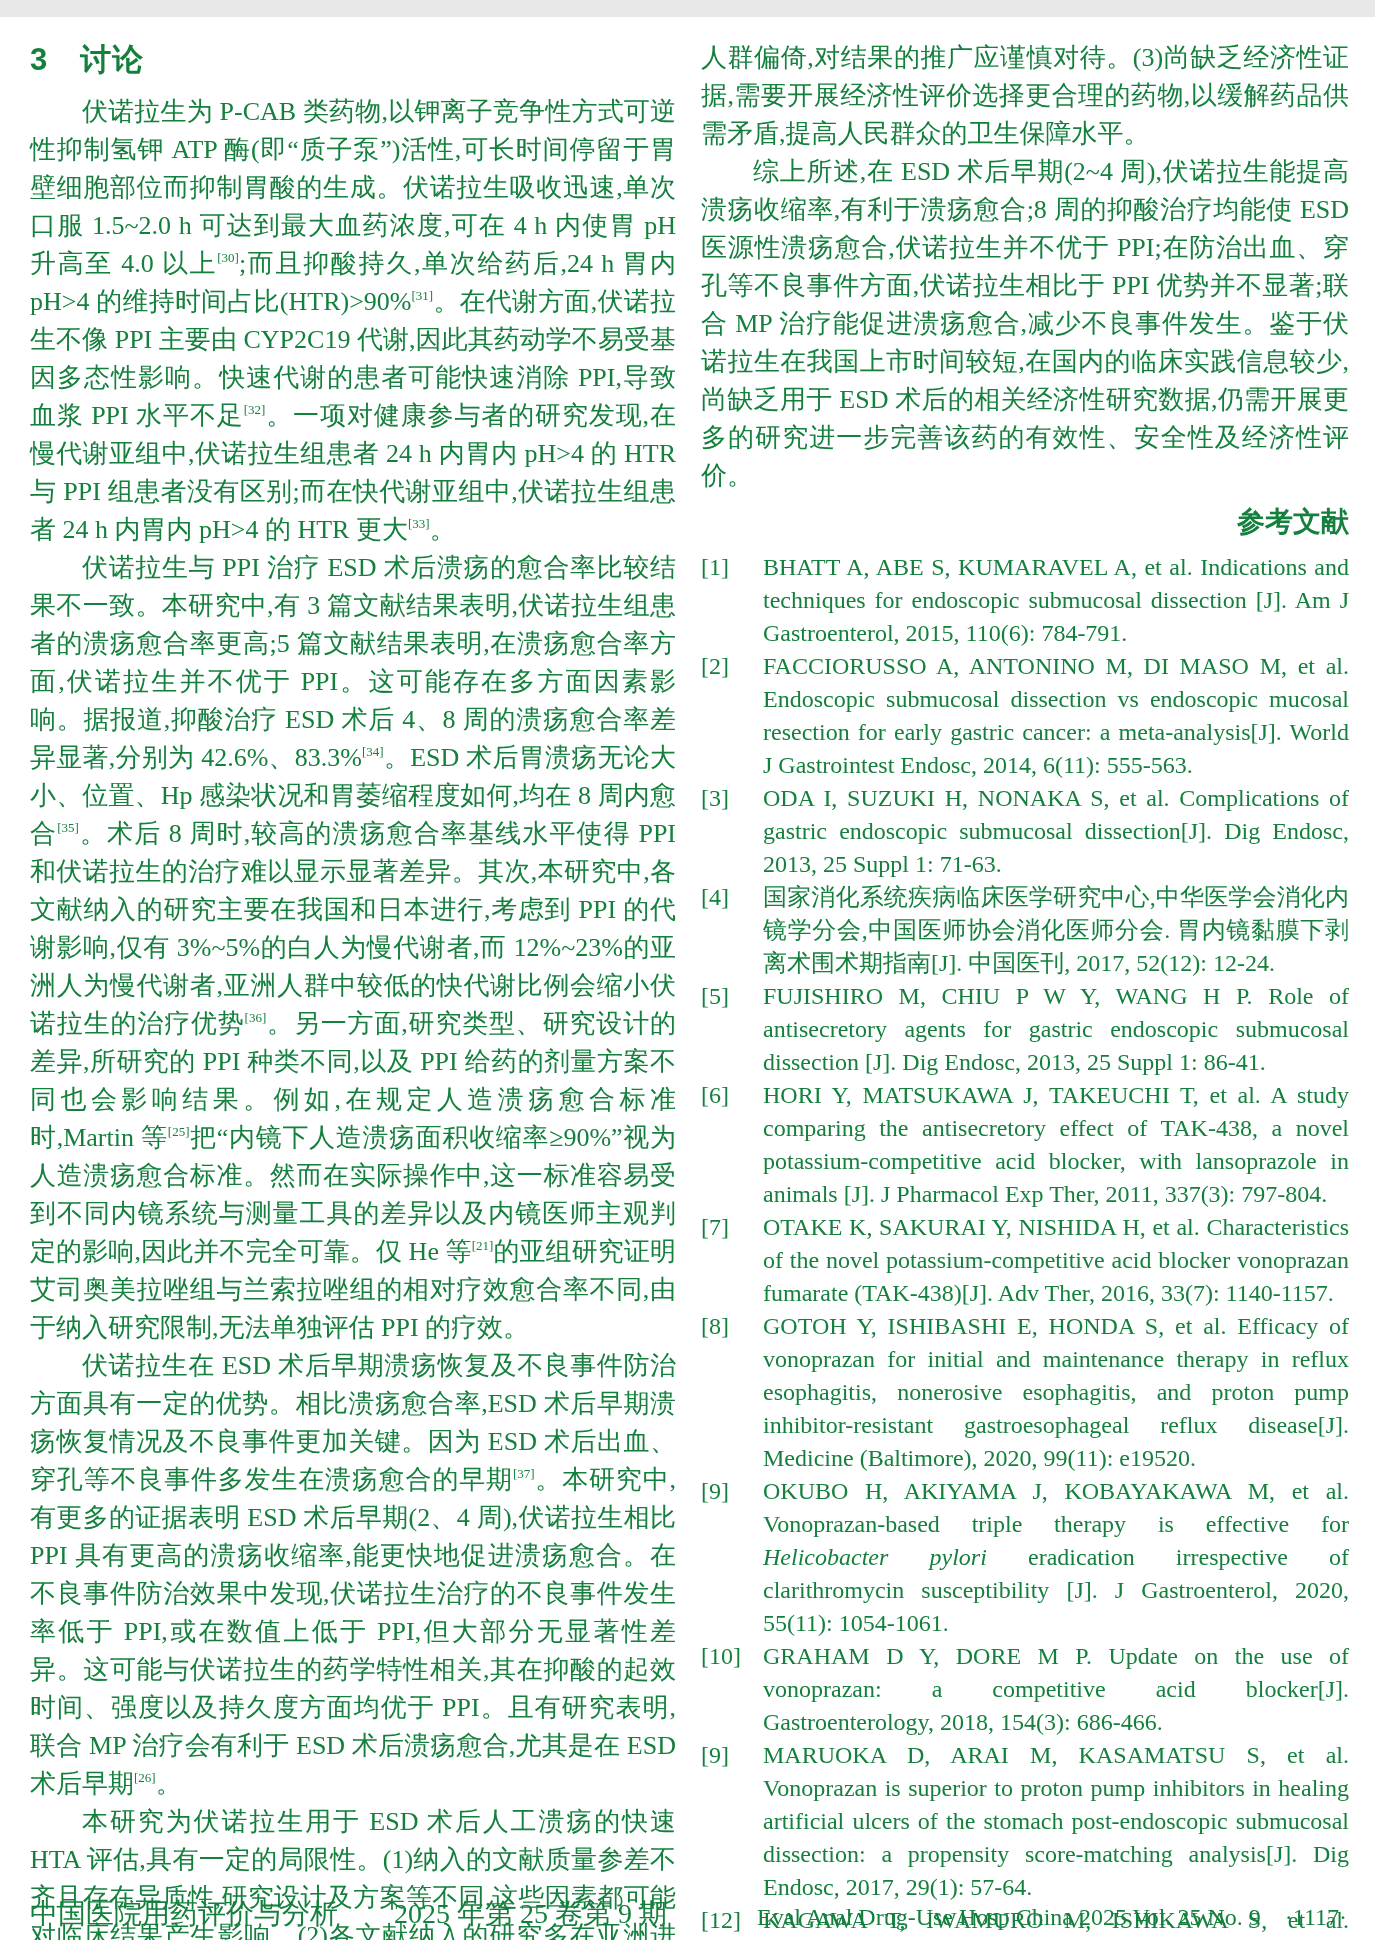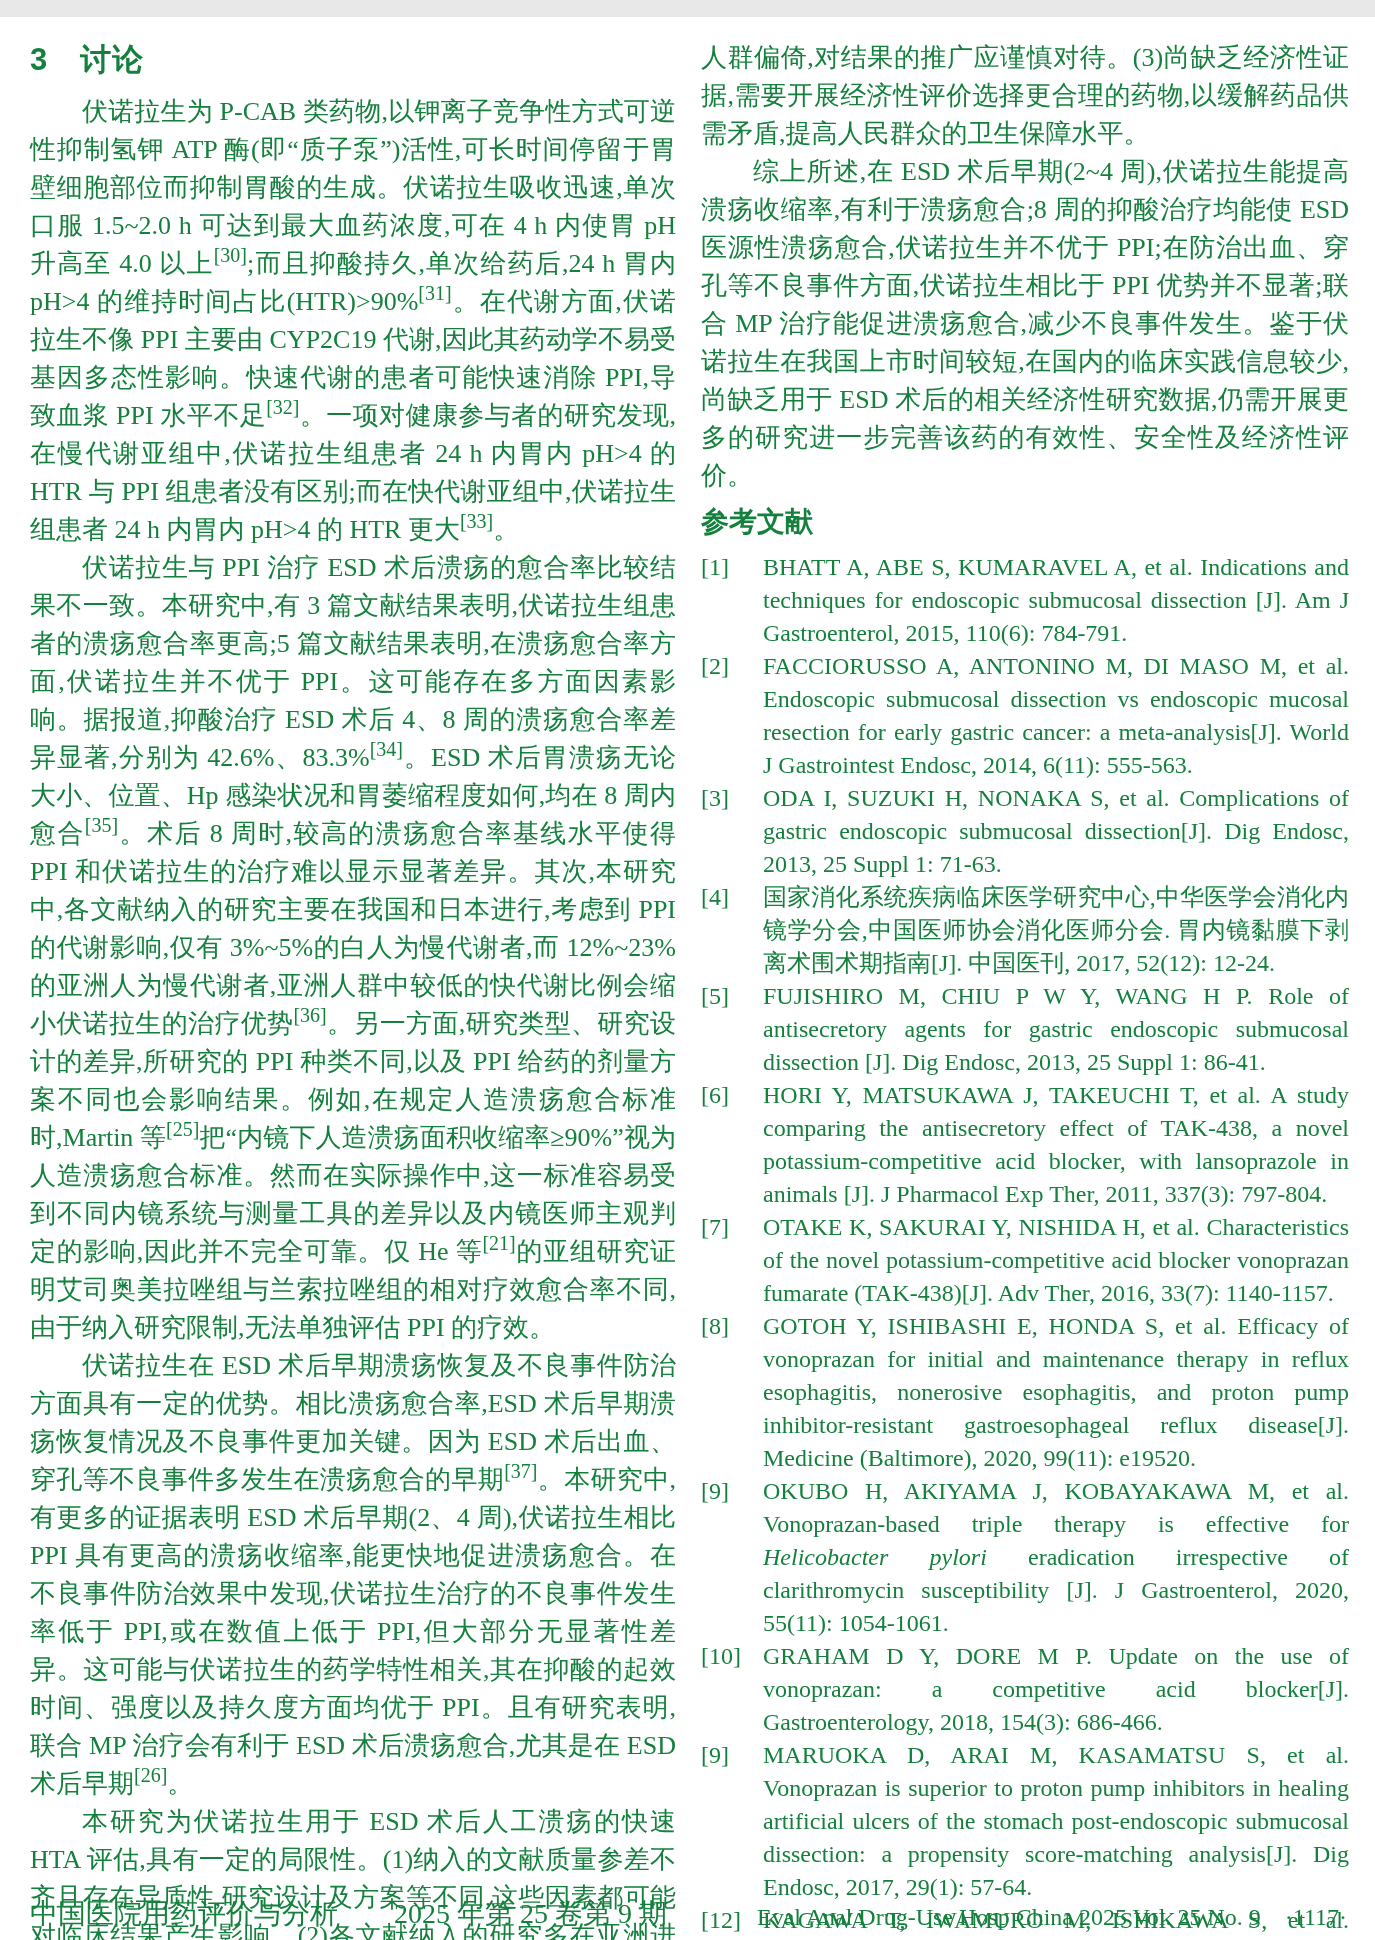"[30]" sup { font-size: 20px -> 13px }
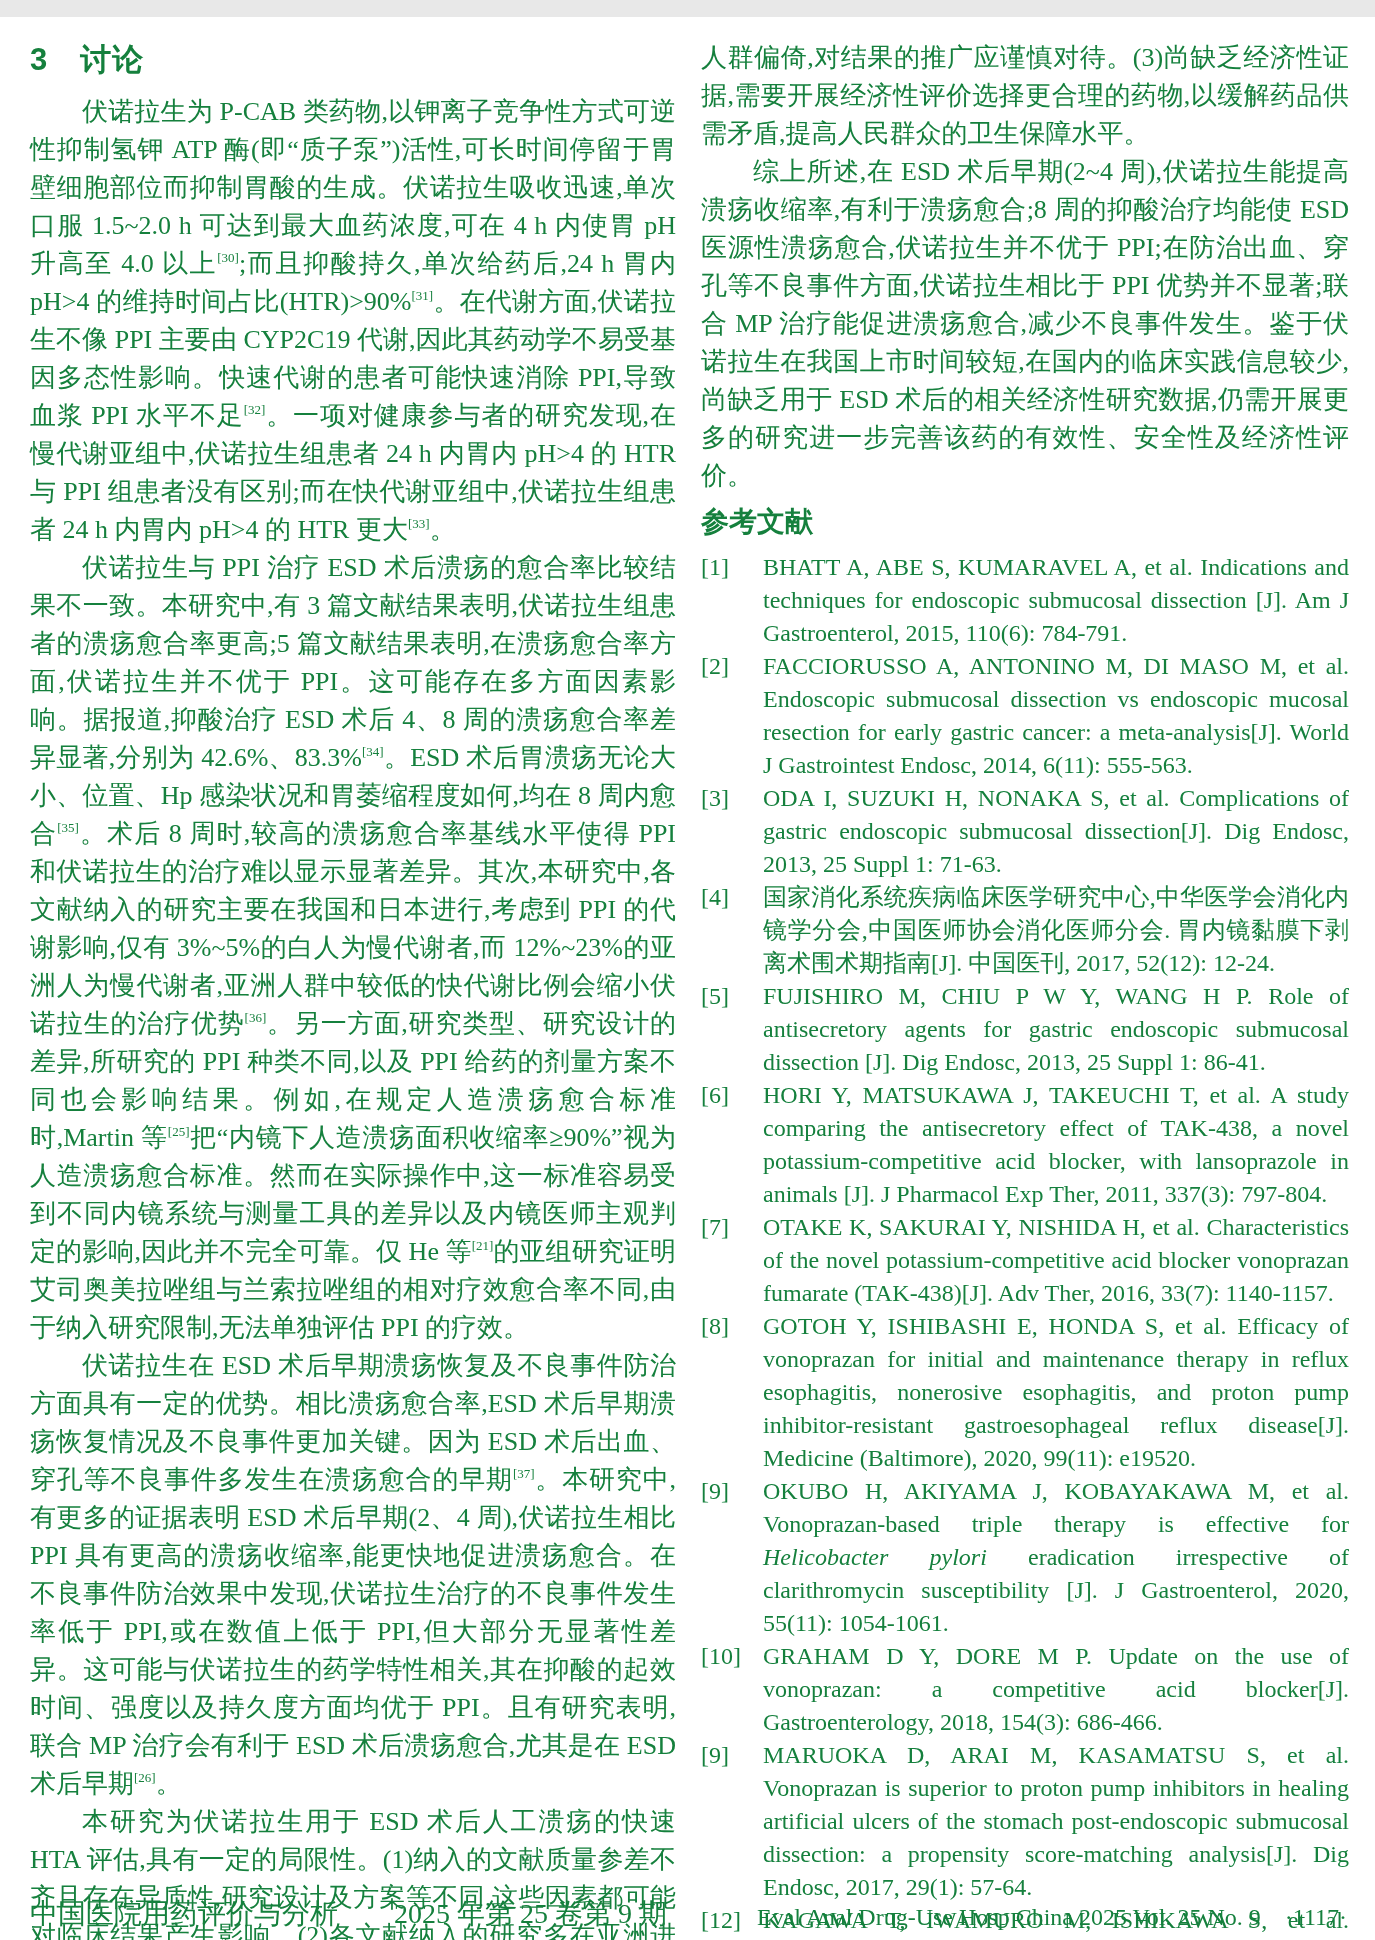"参考文献" h2.refs-head { text-align: none -> right }
